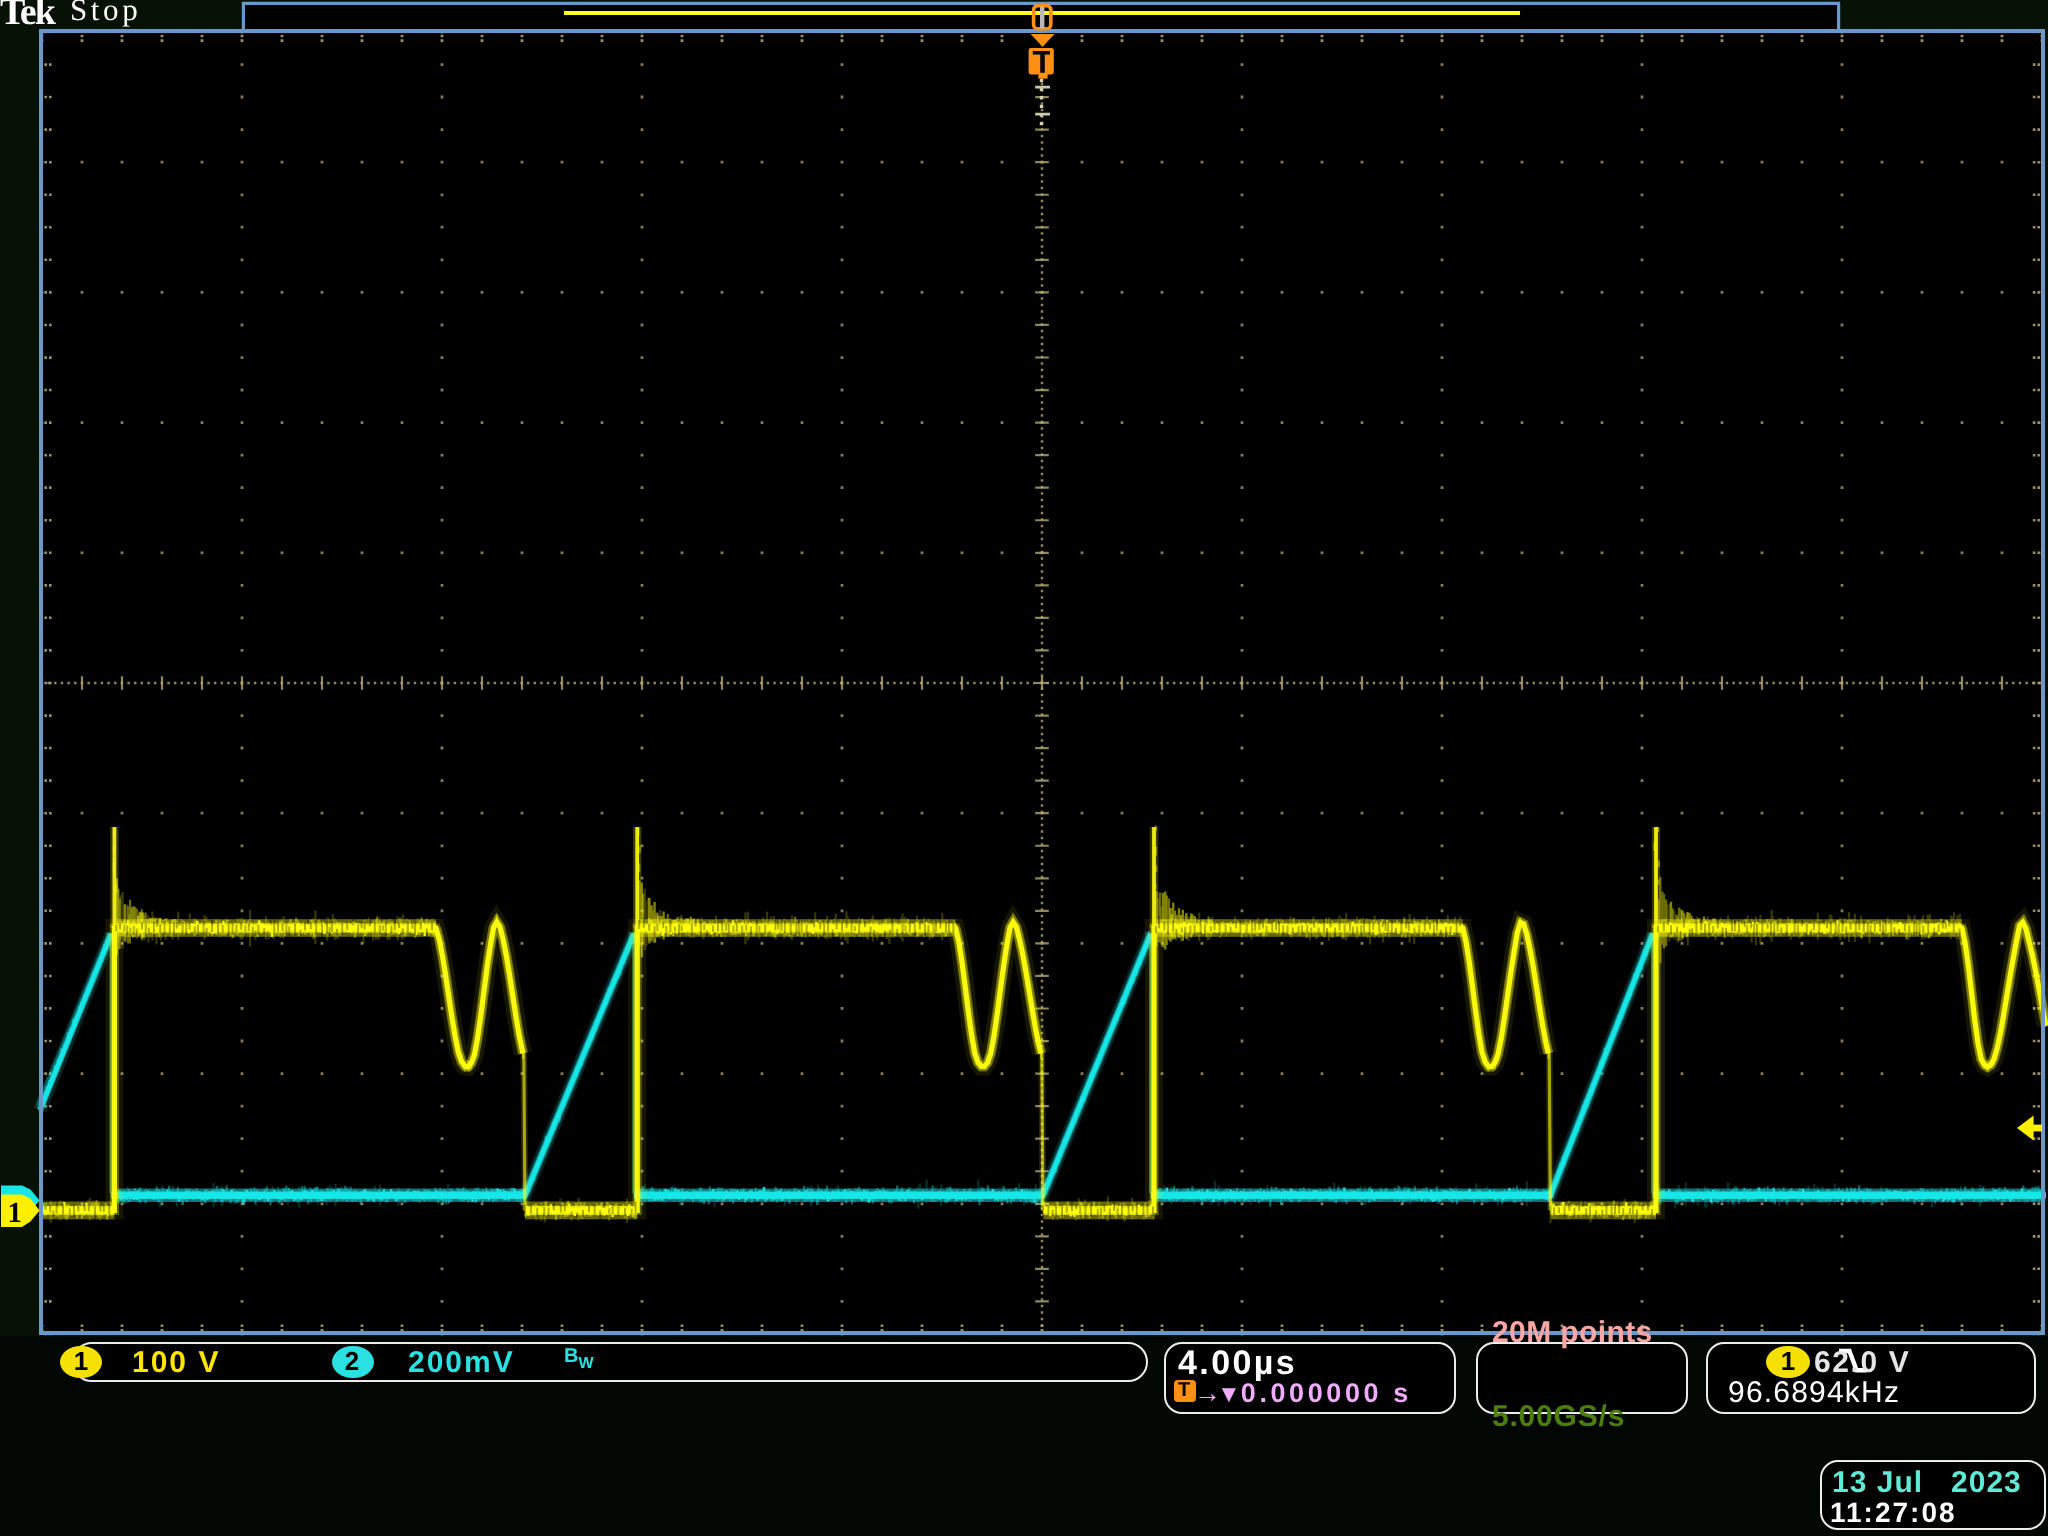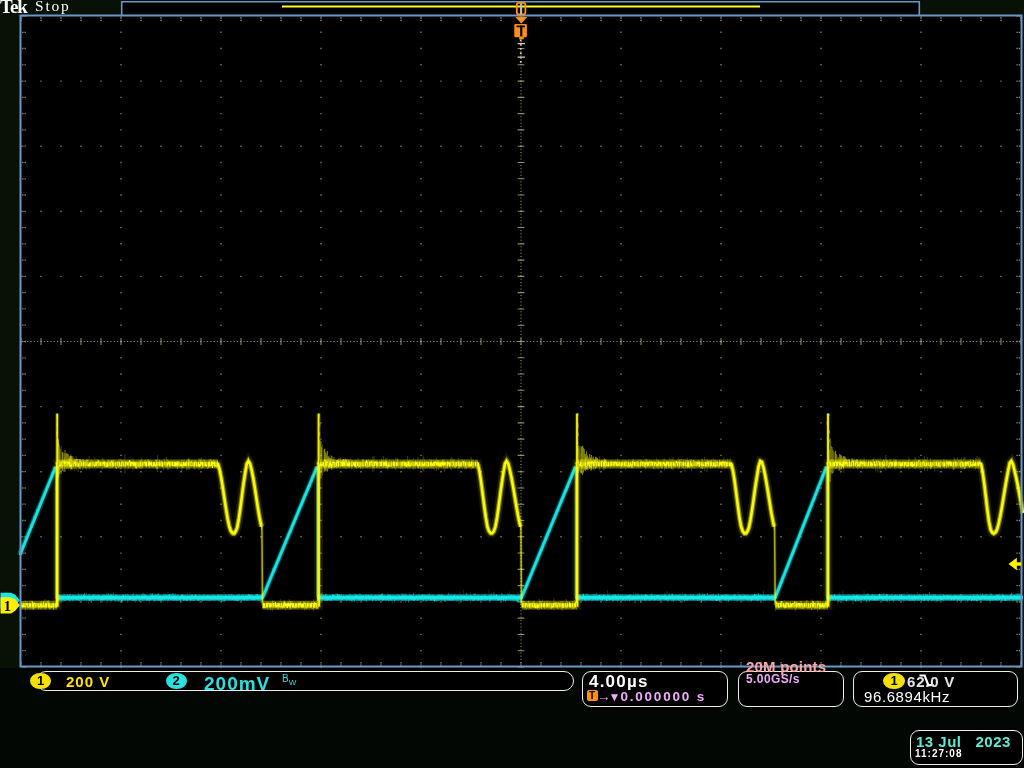"200 V" div.t { text: 200 -> 100 }
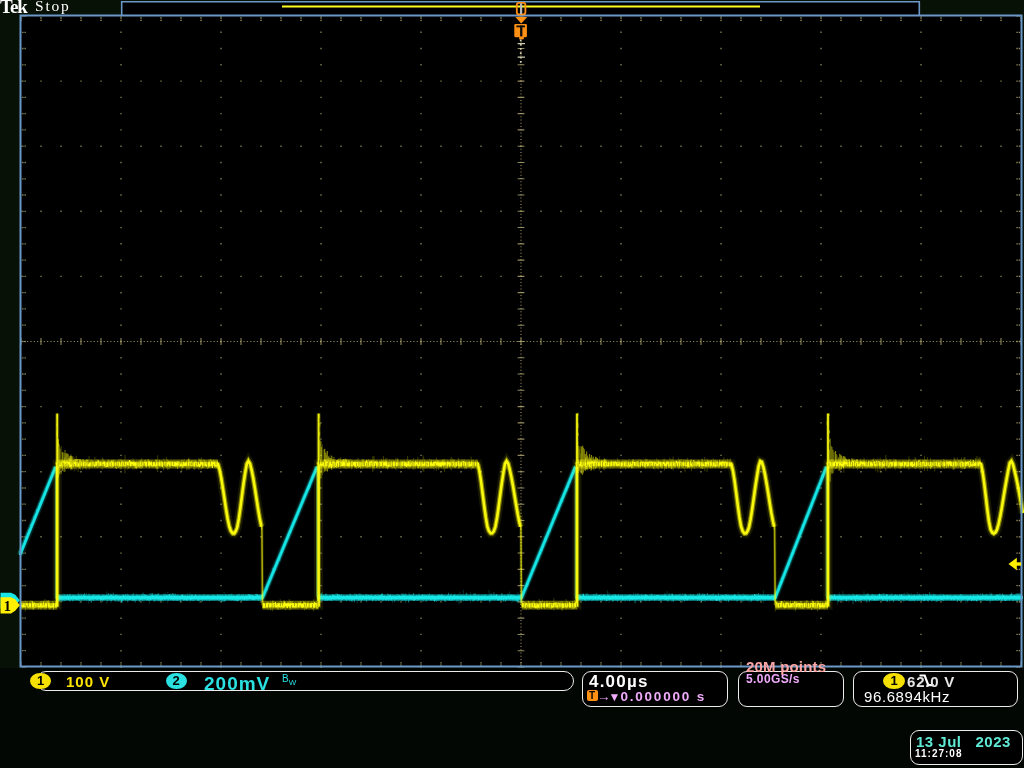"200mV" div.t { font-size: 19px -> 15px }
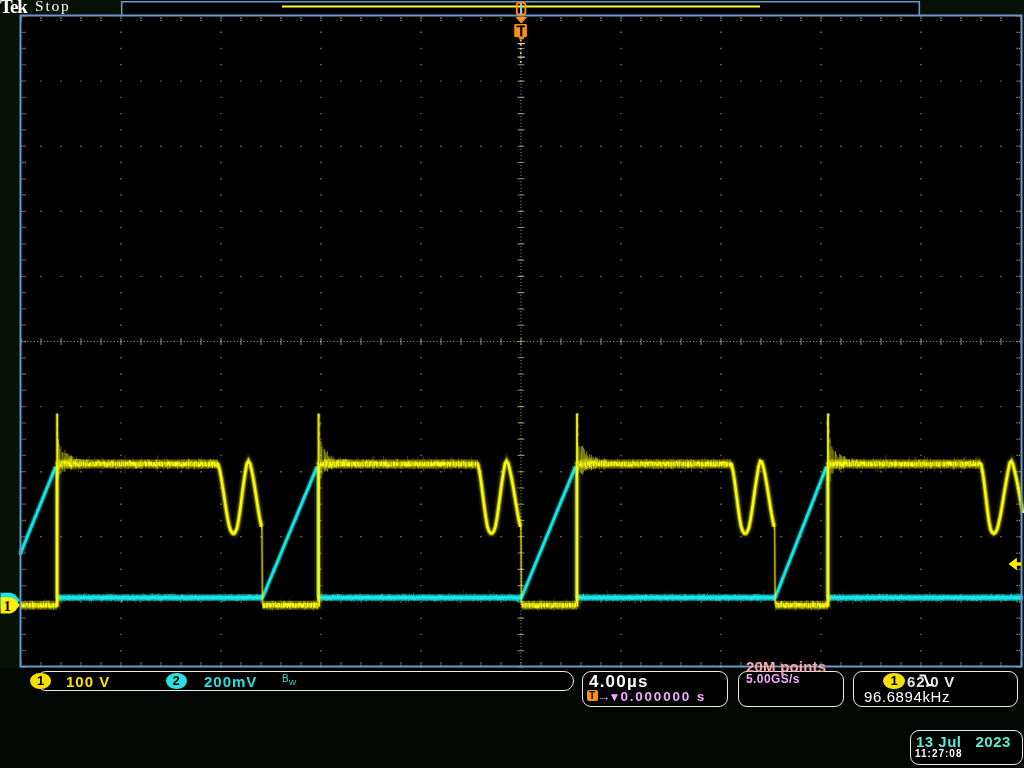"BW" div.t { font-weight: normal -> bold }
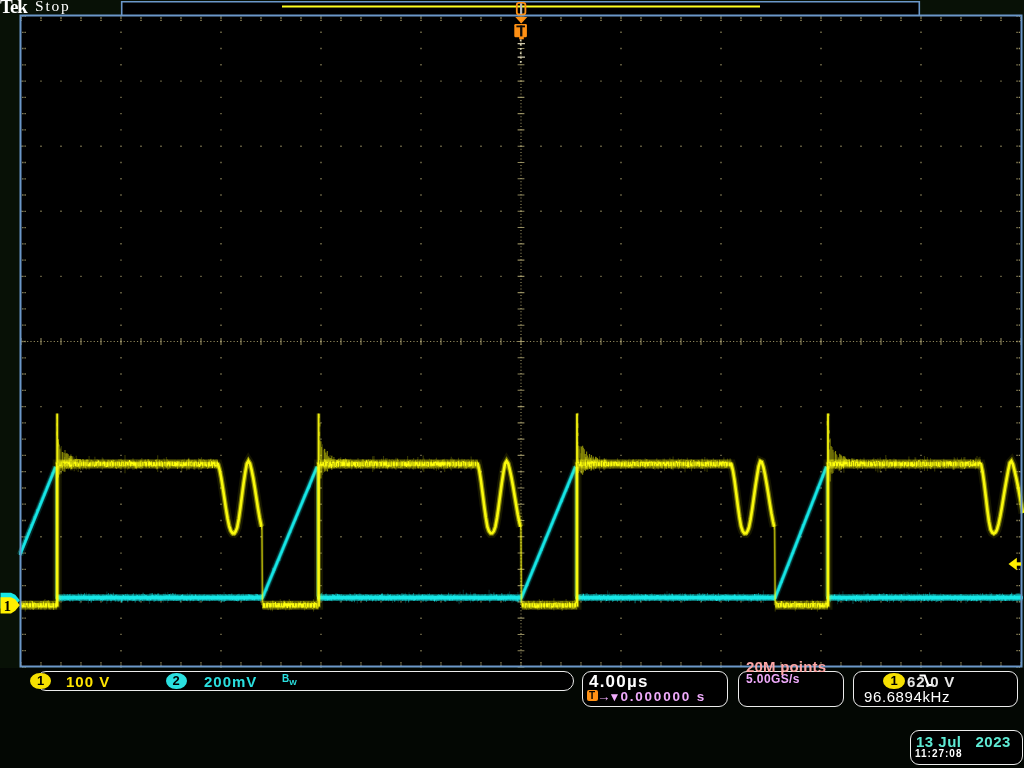"5.00GS/s" div.t { color: #f0abfc -> #4d7c0f; font-size: 12px -> 15px; top: 672px -> 700px }
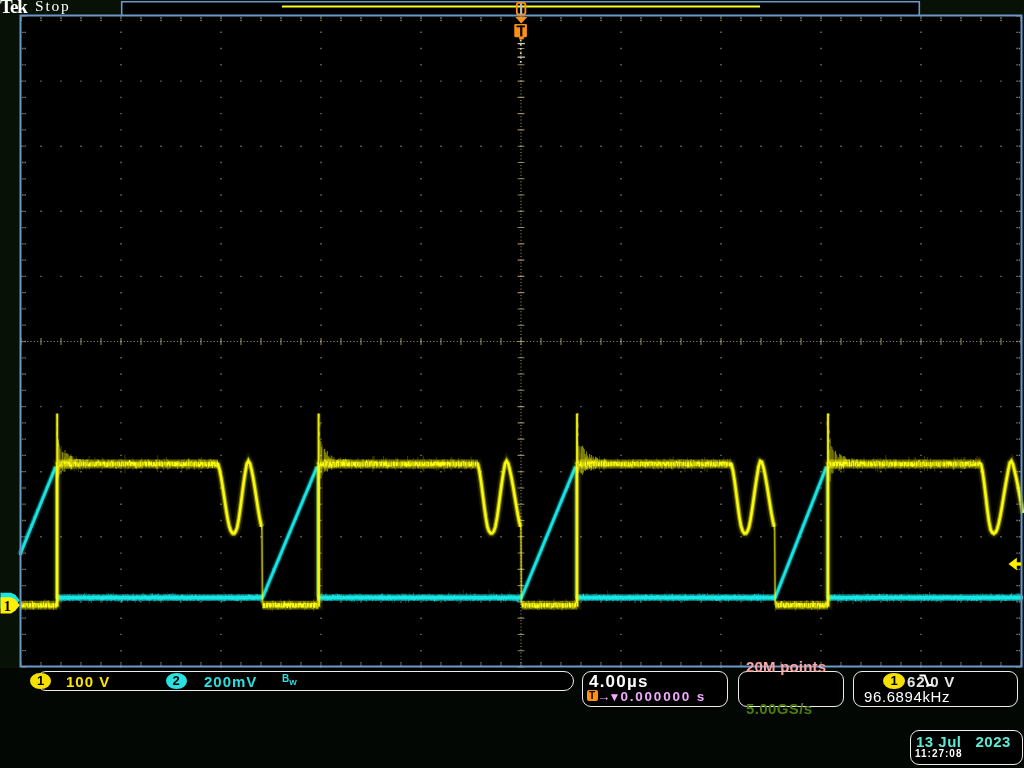"11:27:08" div.t { font-size: 10px -> 14px }
